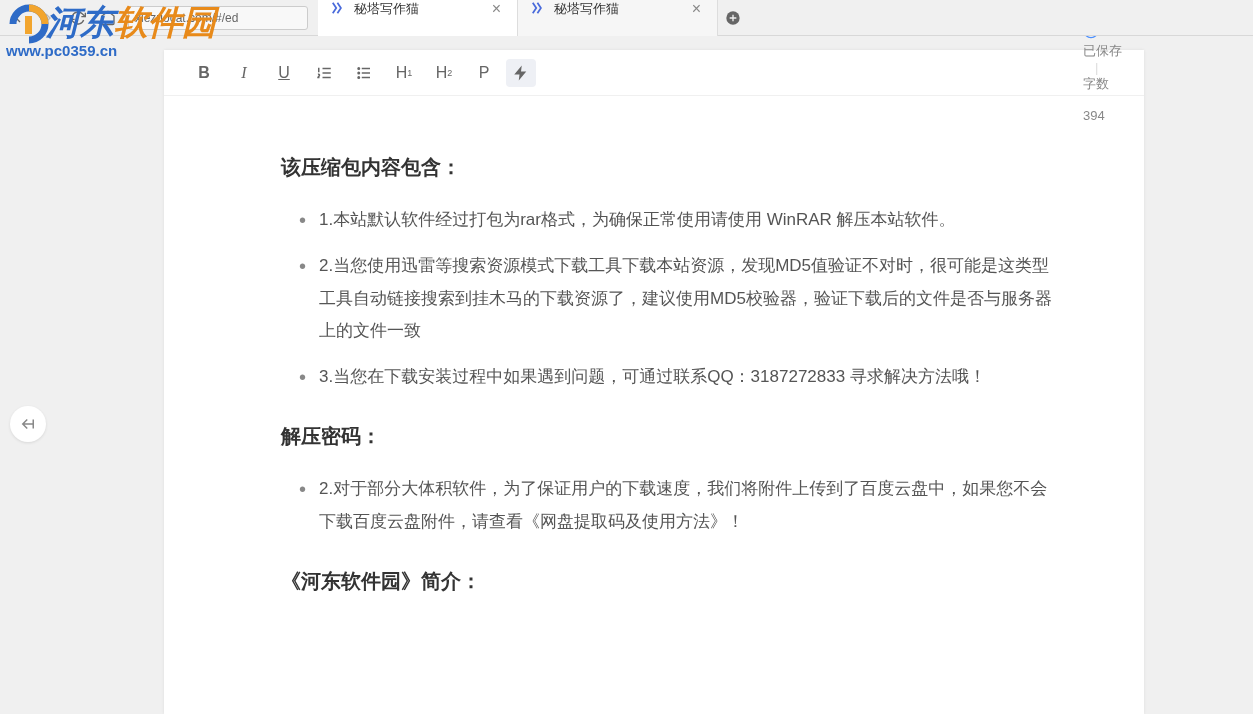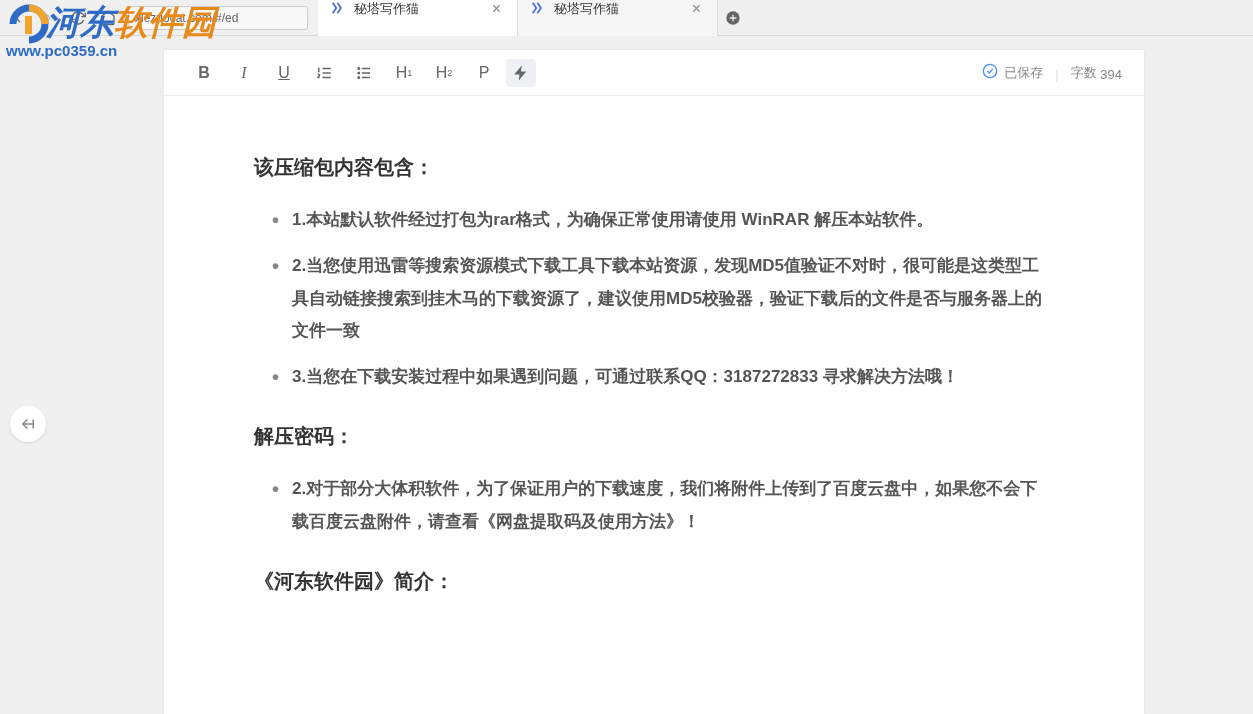"已保存" .toolbar-right { align-items: flex-end -> flex-start; flex-direction: none -> column }
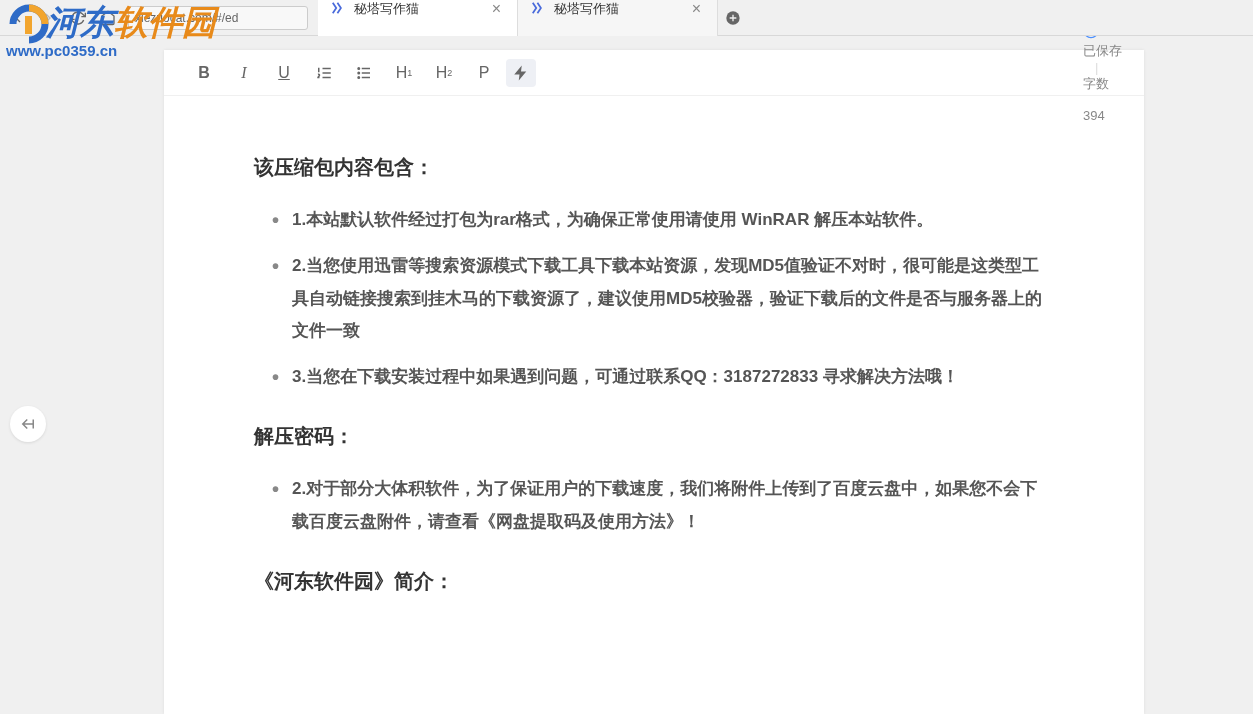"该压缩包内容包含：" .content { padding: 28px 90px 40px 90px -> 28px 90px 40px 117px }
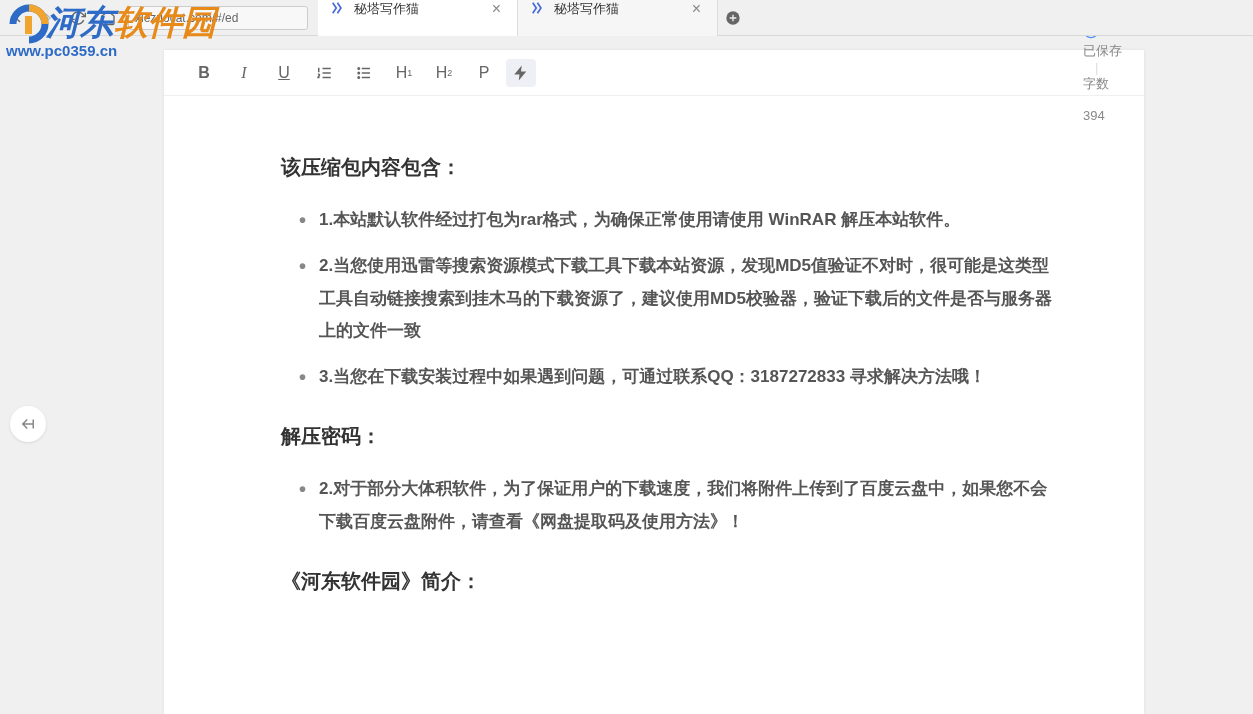"1.本站默认软件经过打包为rar格式，为确保正常使用请使用 WinRAR" .content ul { font-weight: bold -> none }
